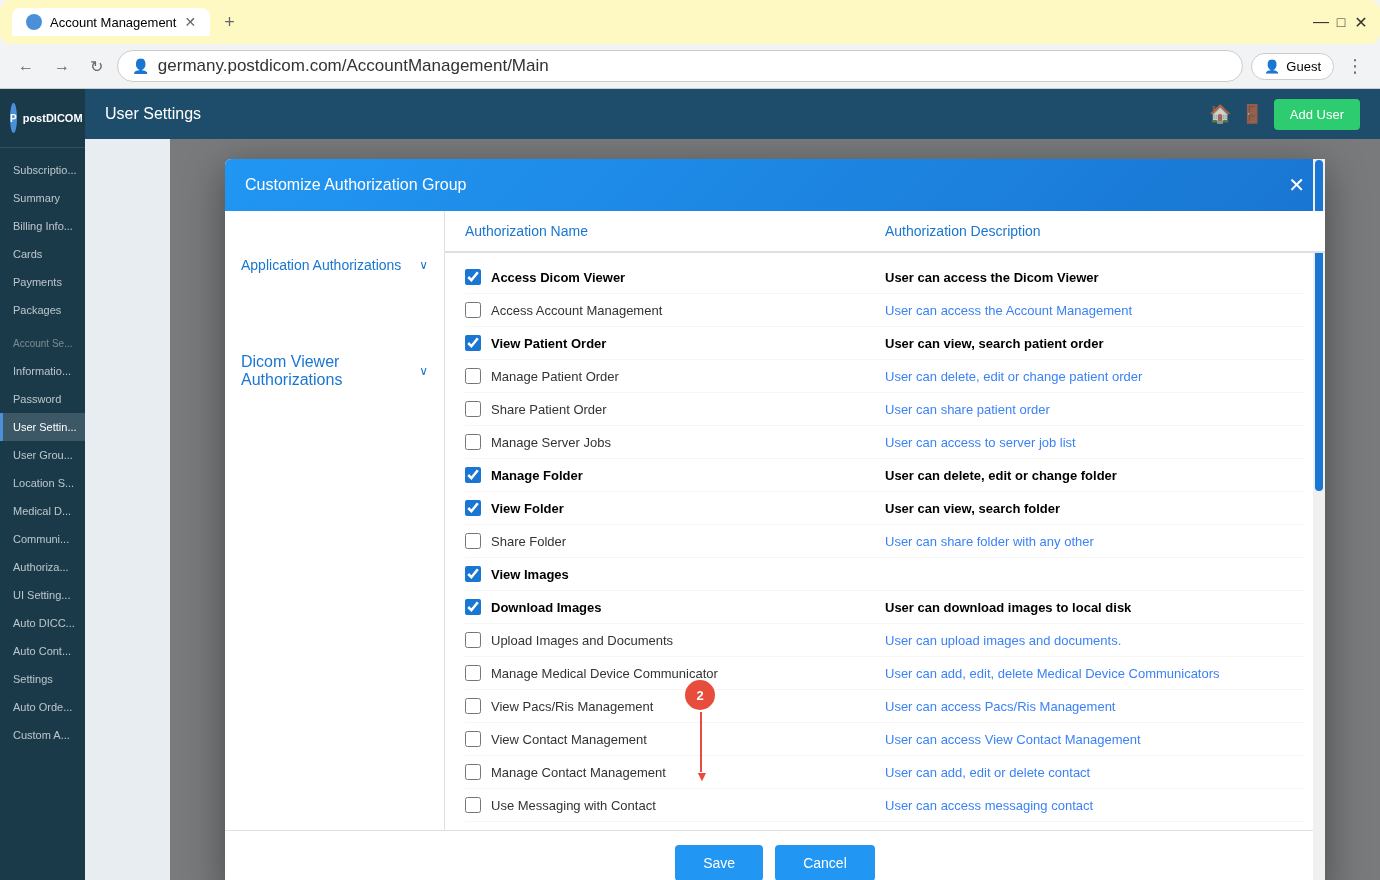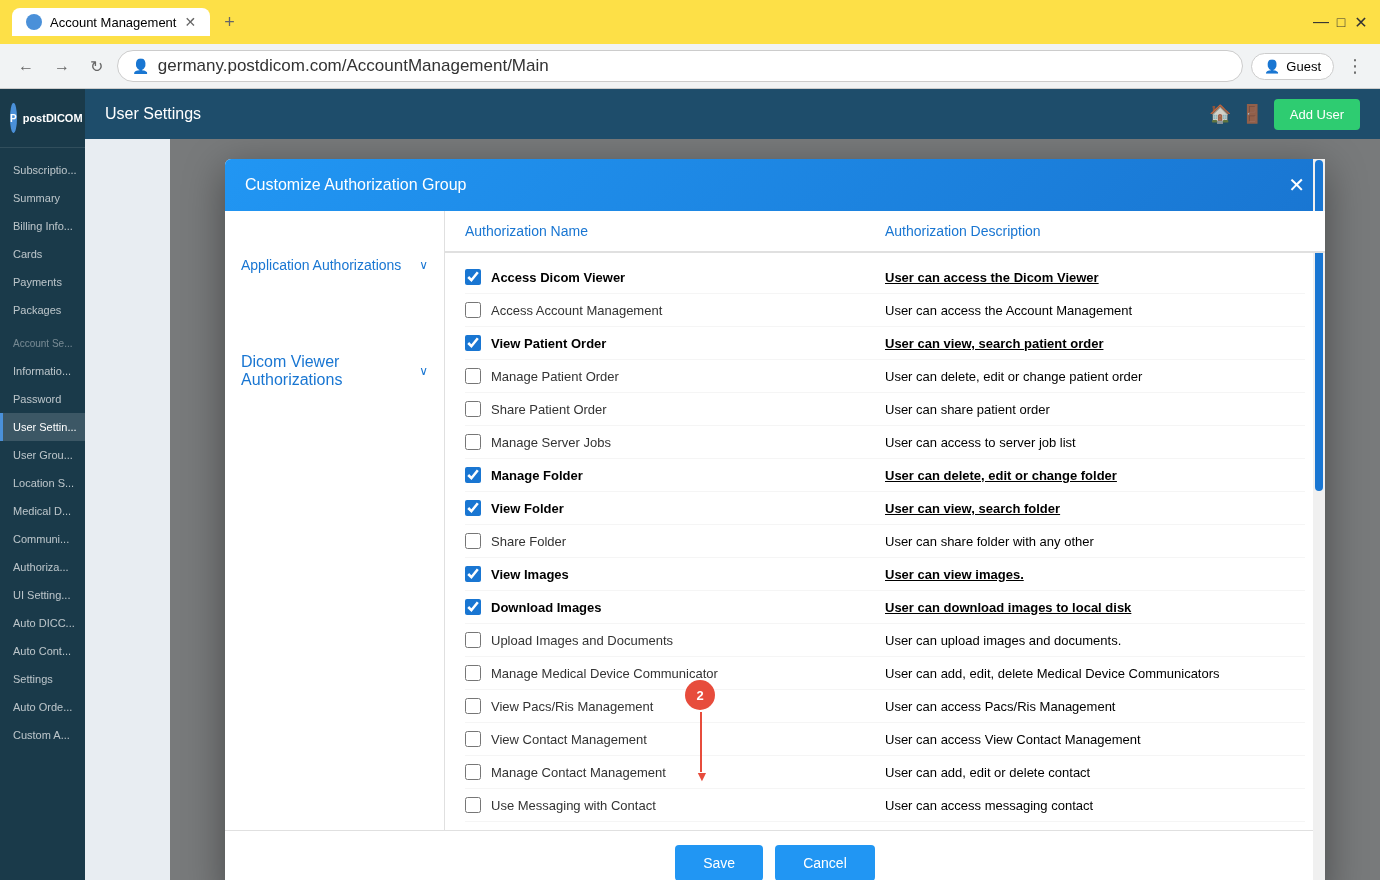"Account Management" .title-bar { background: #fde047 -> #fef9c3; border-radius: none -> 11px }
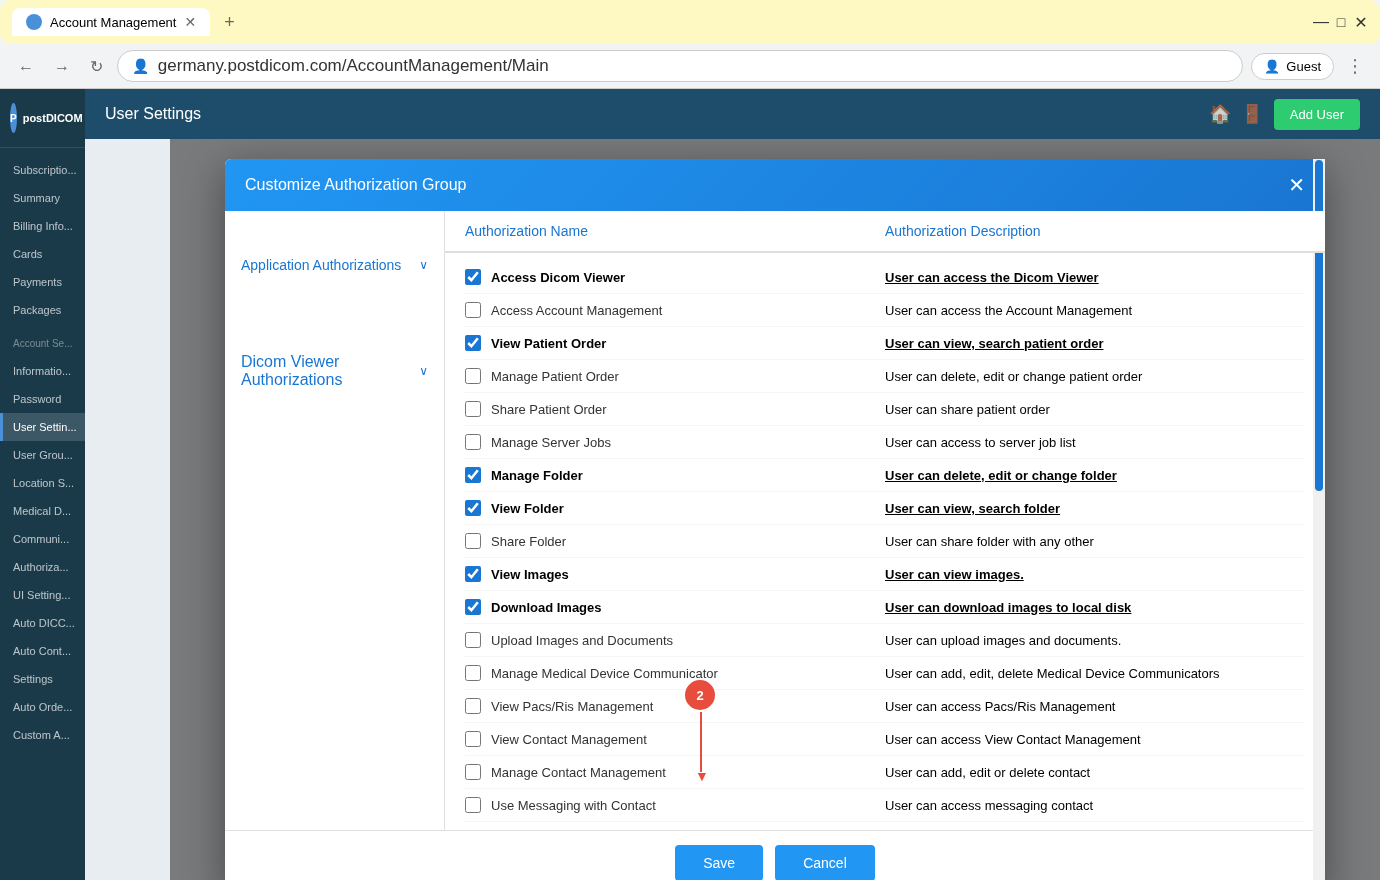"User can access the Dicom" .auth-desc.checked { text-decoration: underline -> none }
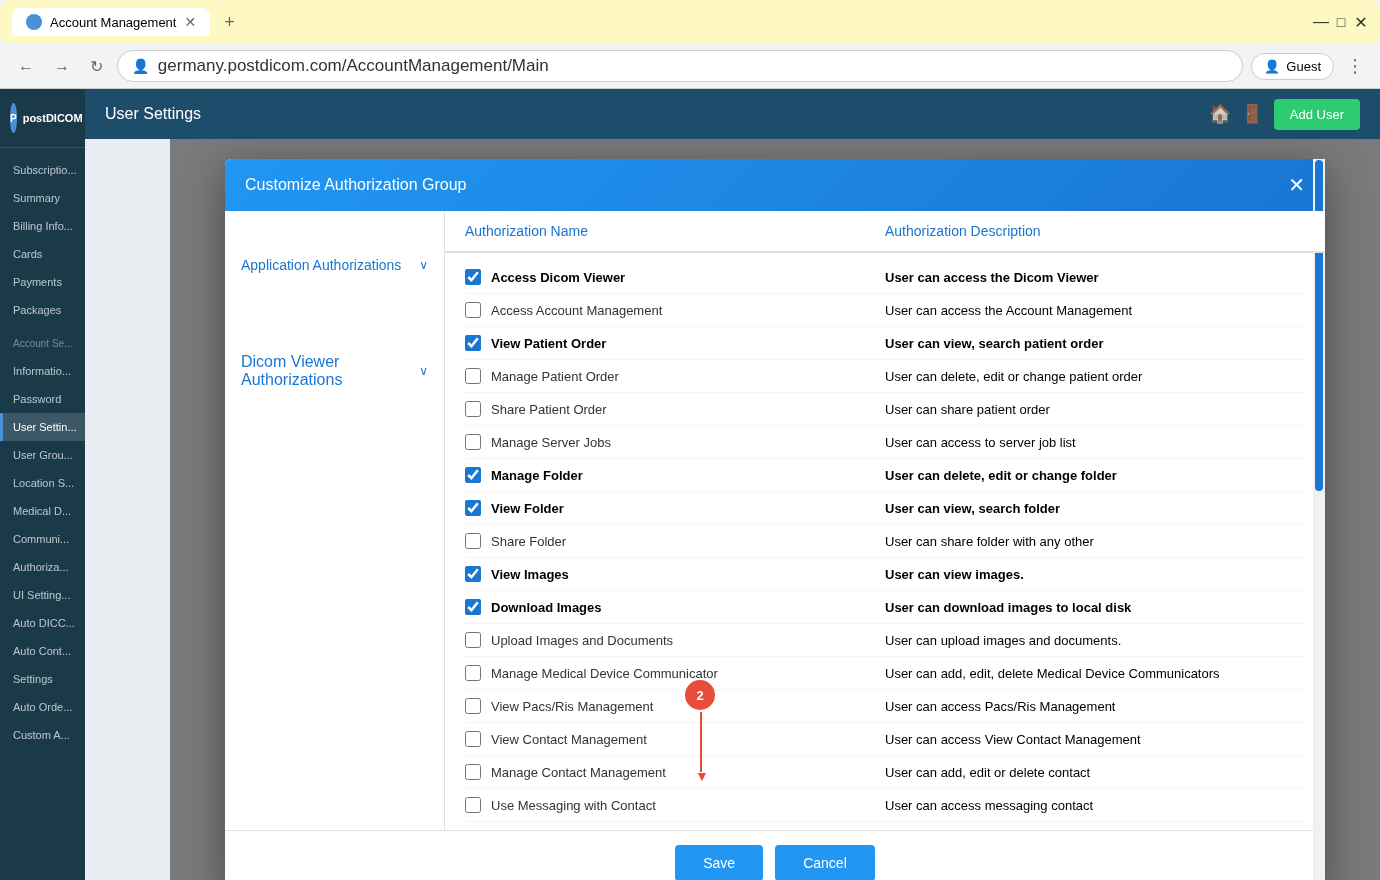"User can access the Account" .auth-desc { color: #000000 -> #3b82f6 }
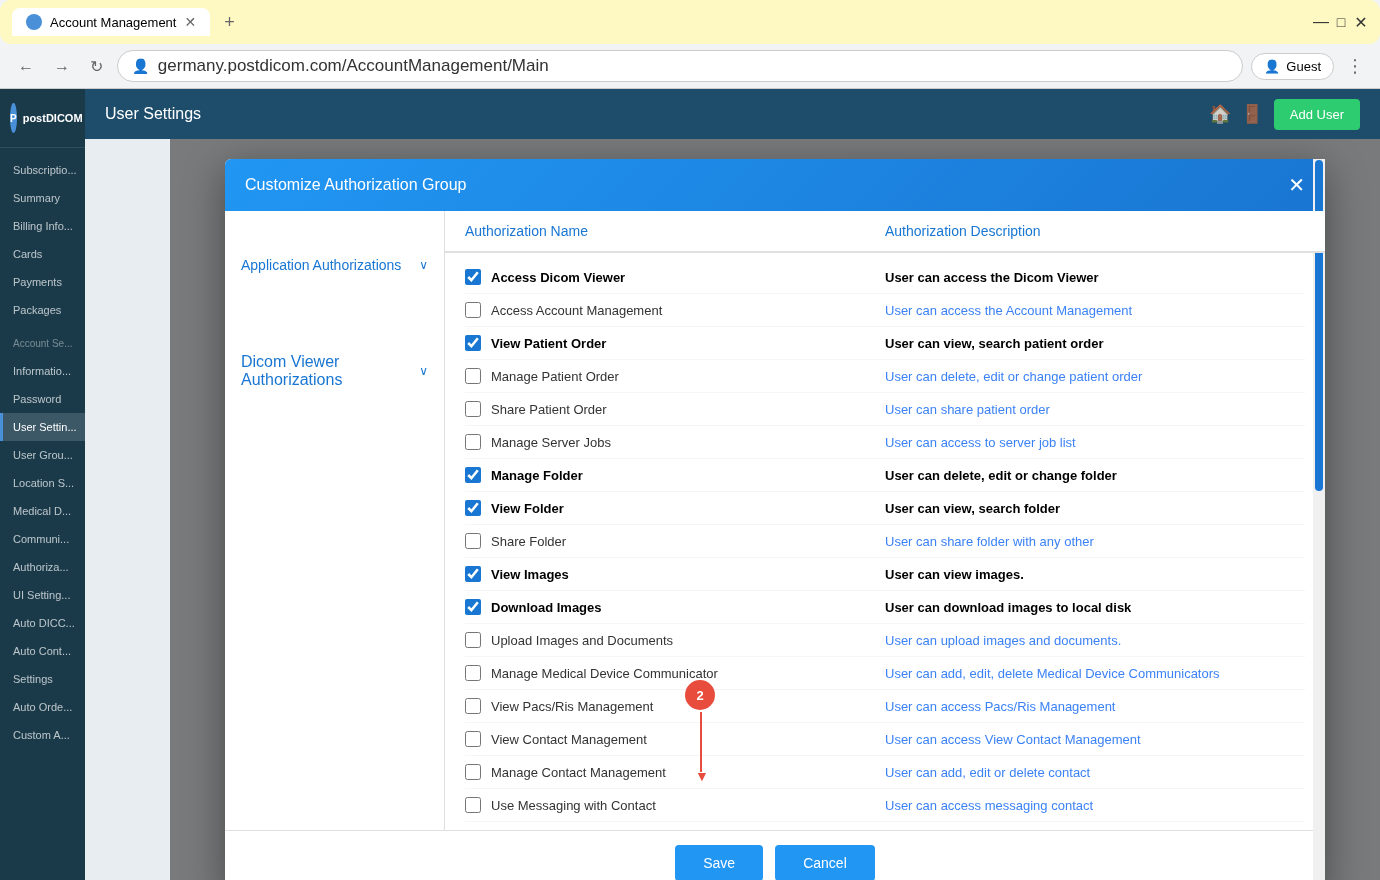"User can view images." div.auth-desc { html: <div>User can view images.</div> -> none }
